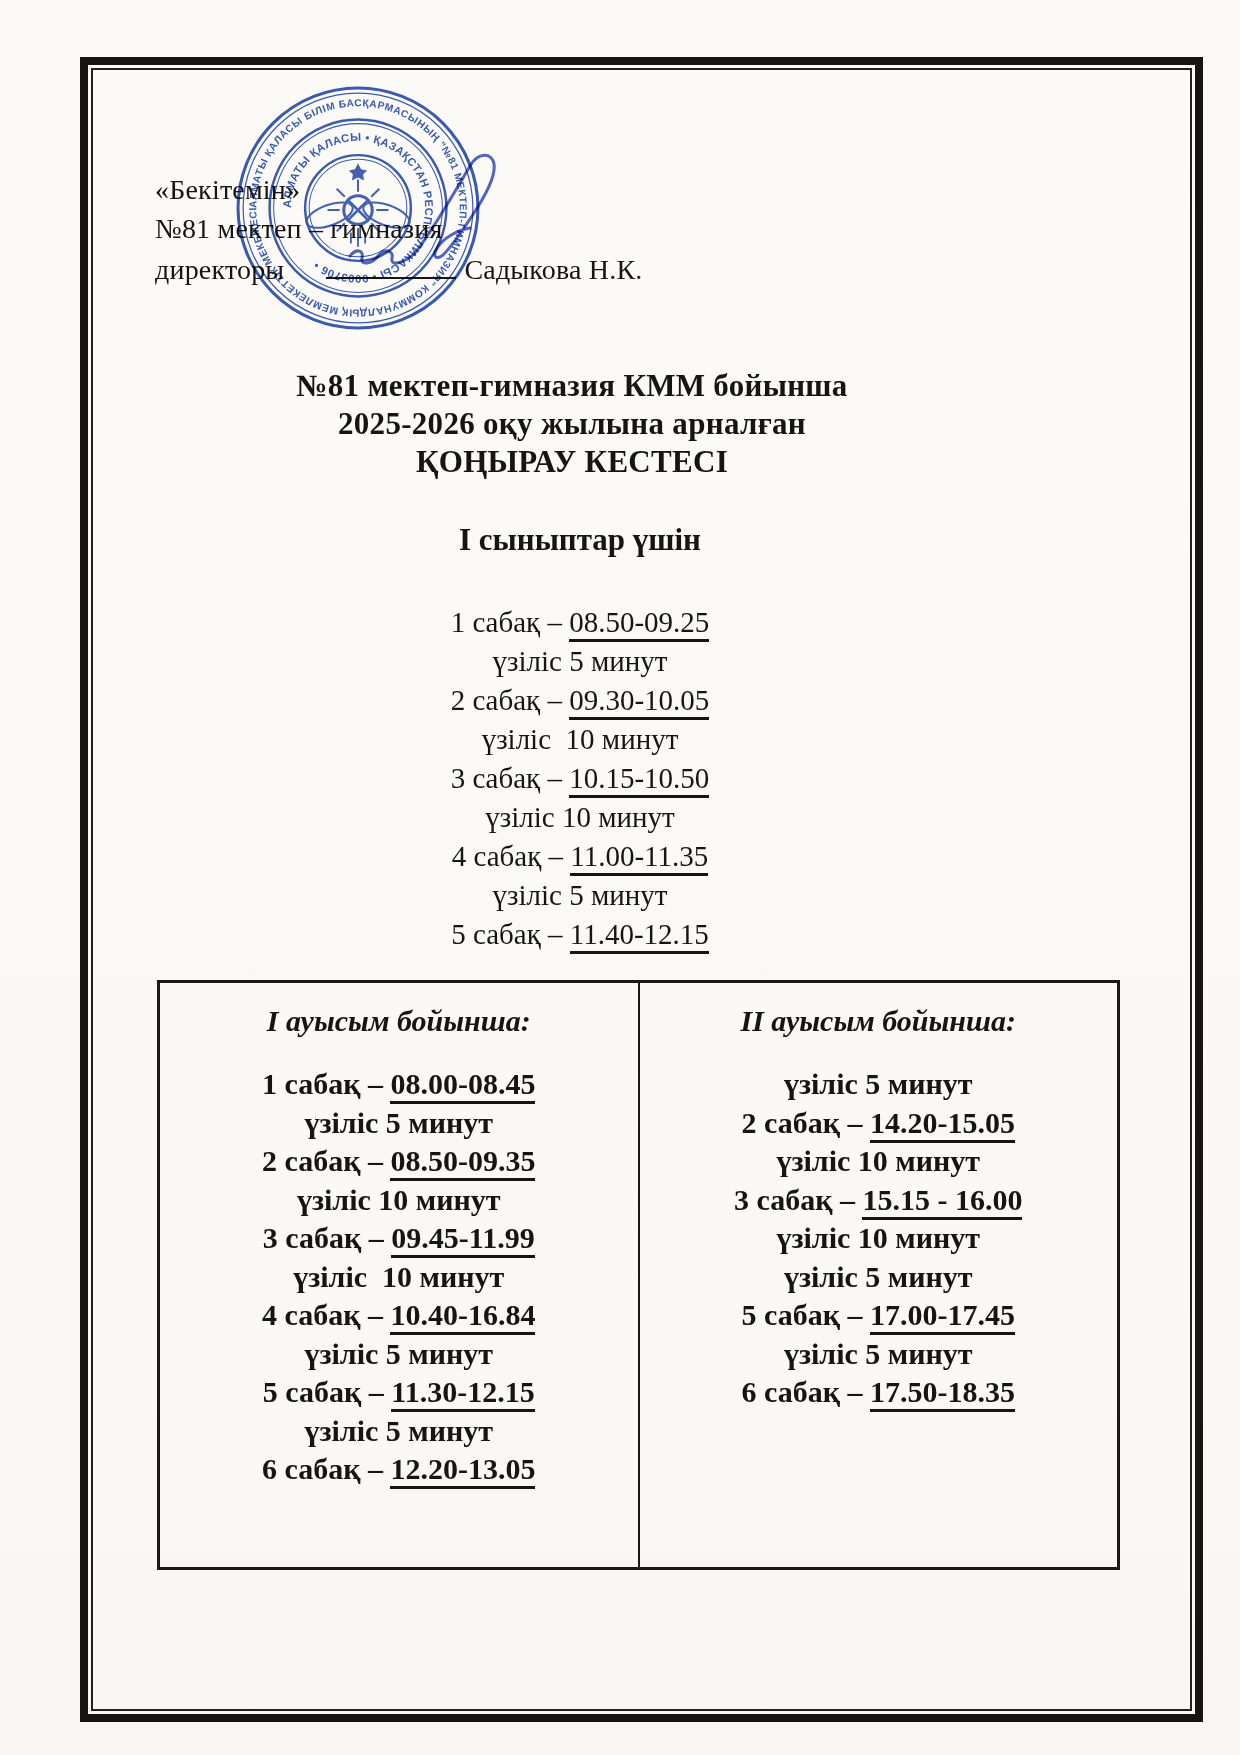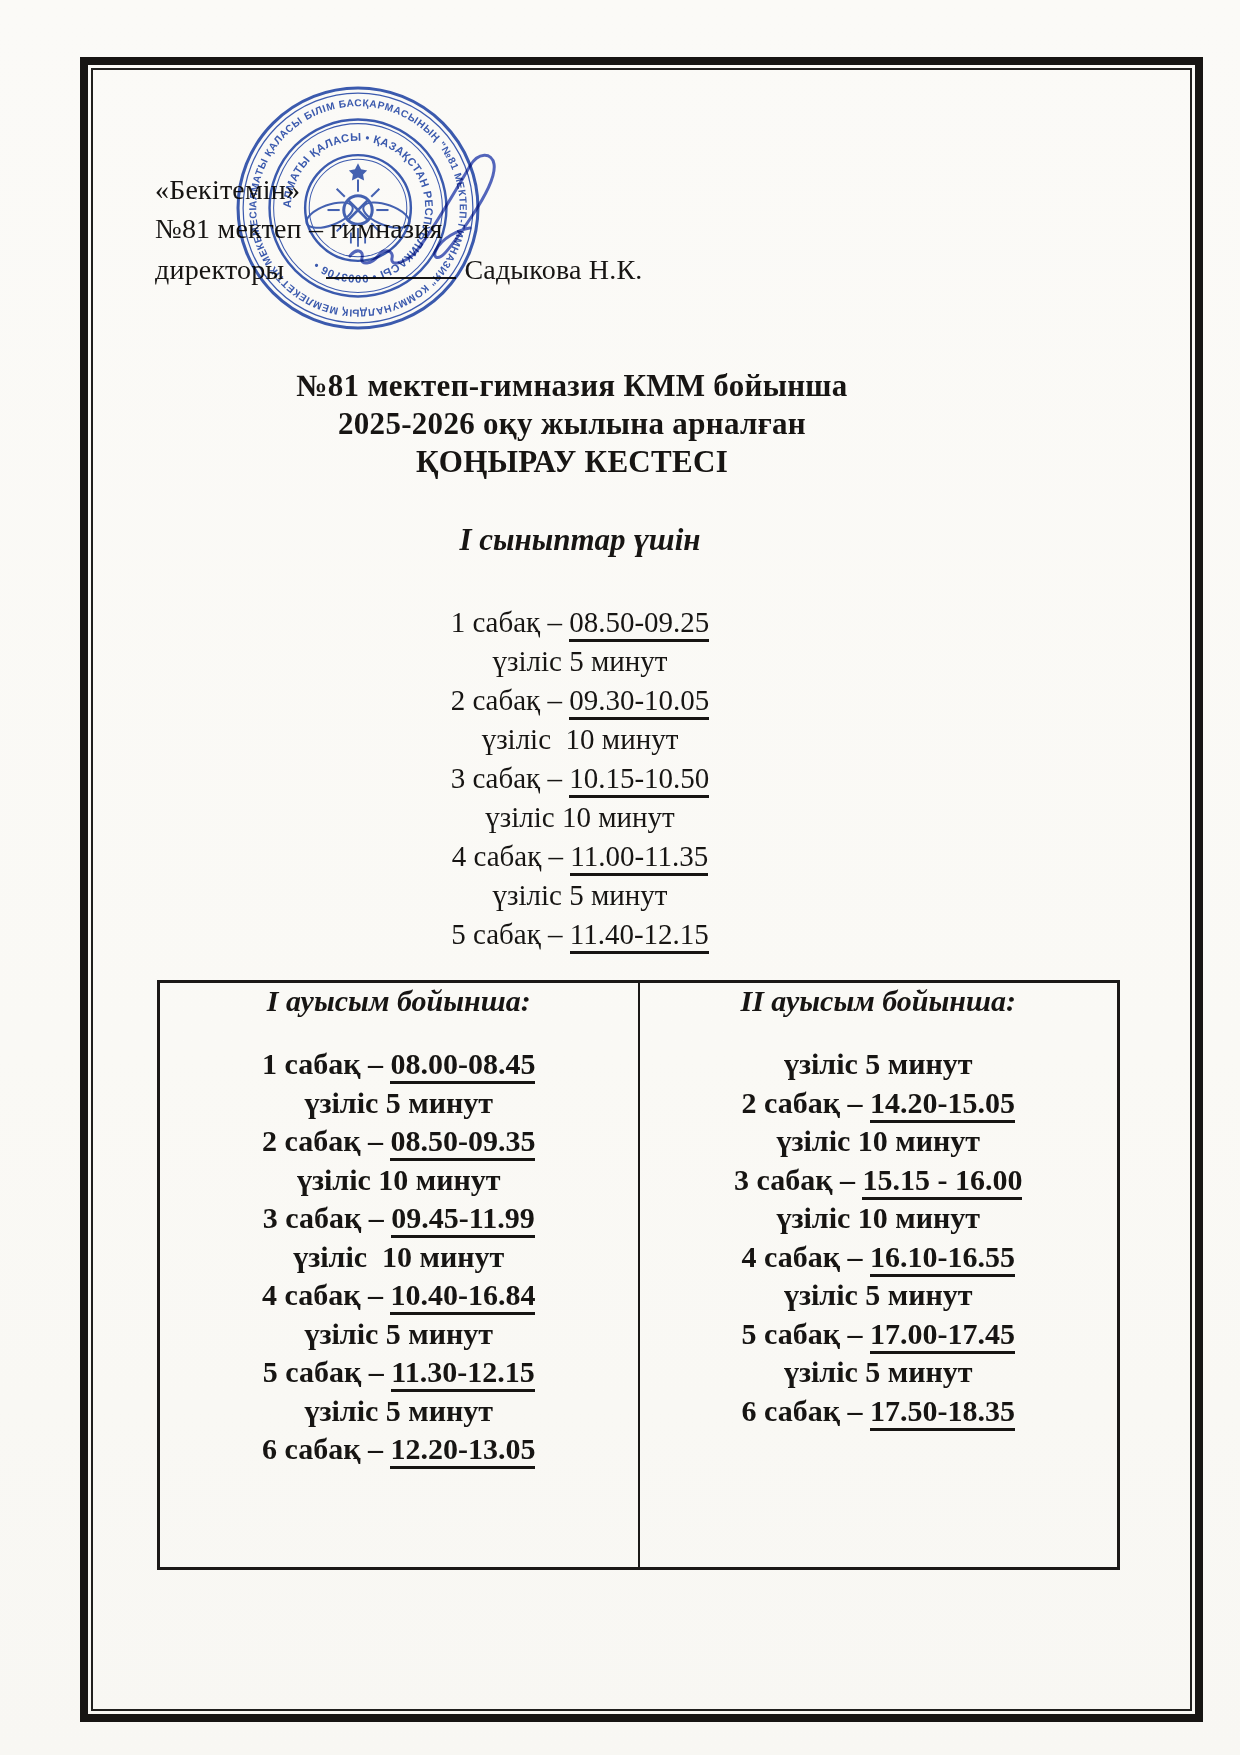"І сыныптар үшін" .grade-heading { font-style: italic -> none }
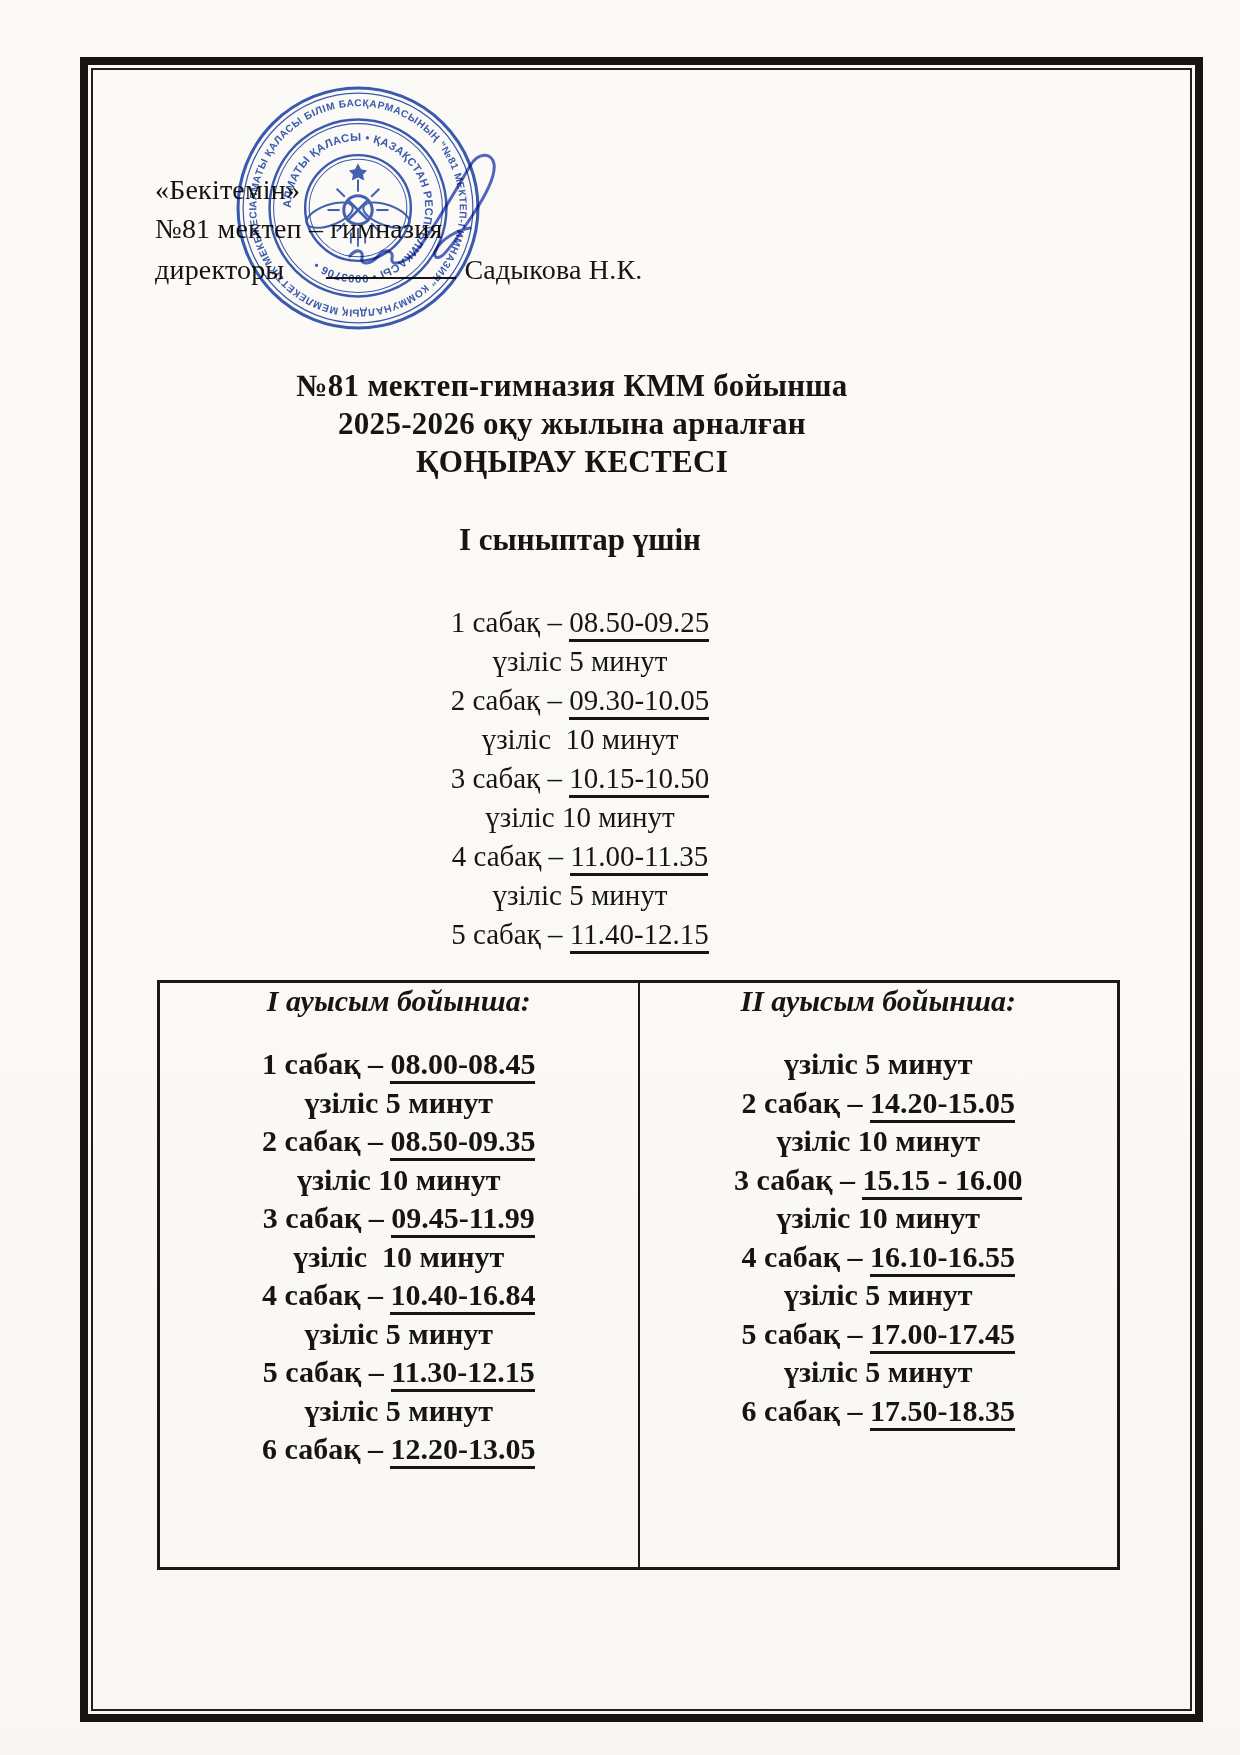"І ауысым бойынша:" .shift-cell { padding-top: 0 -> 20px }
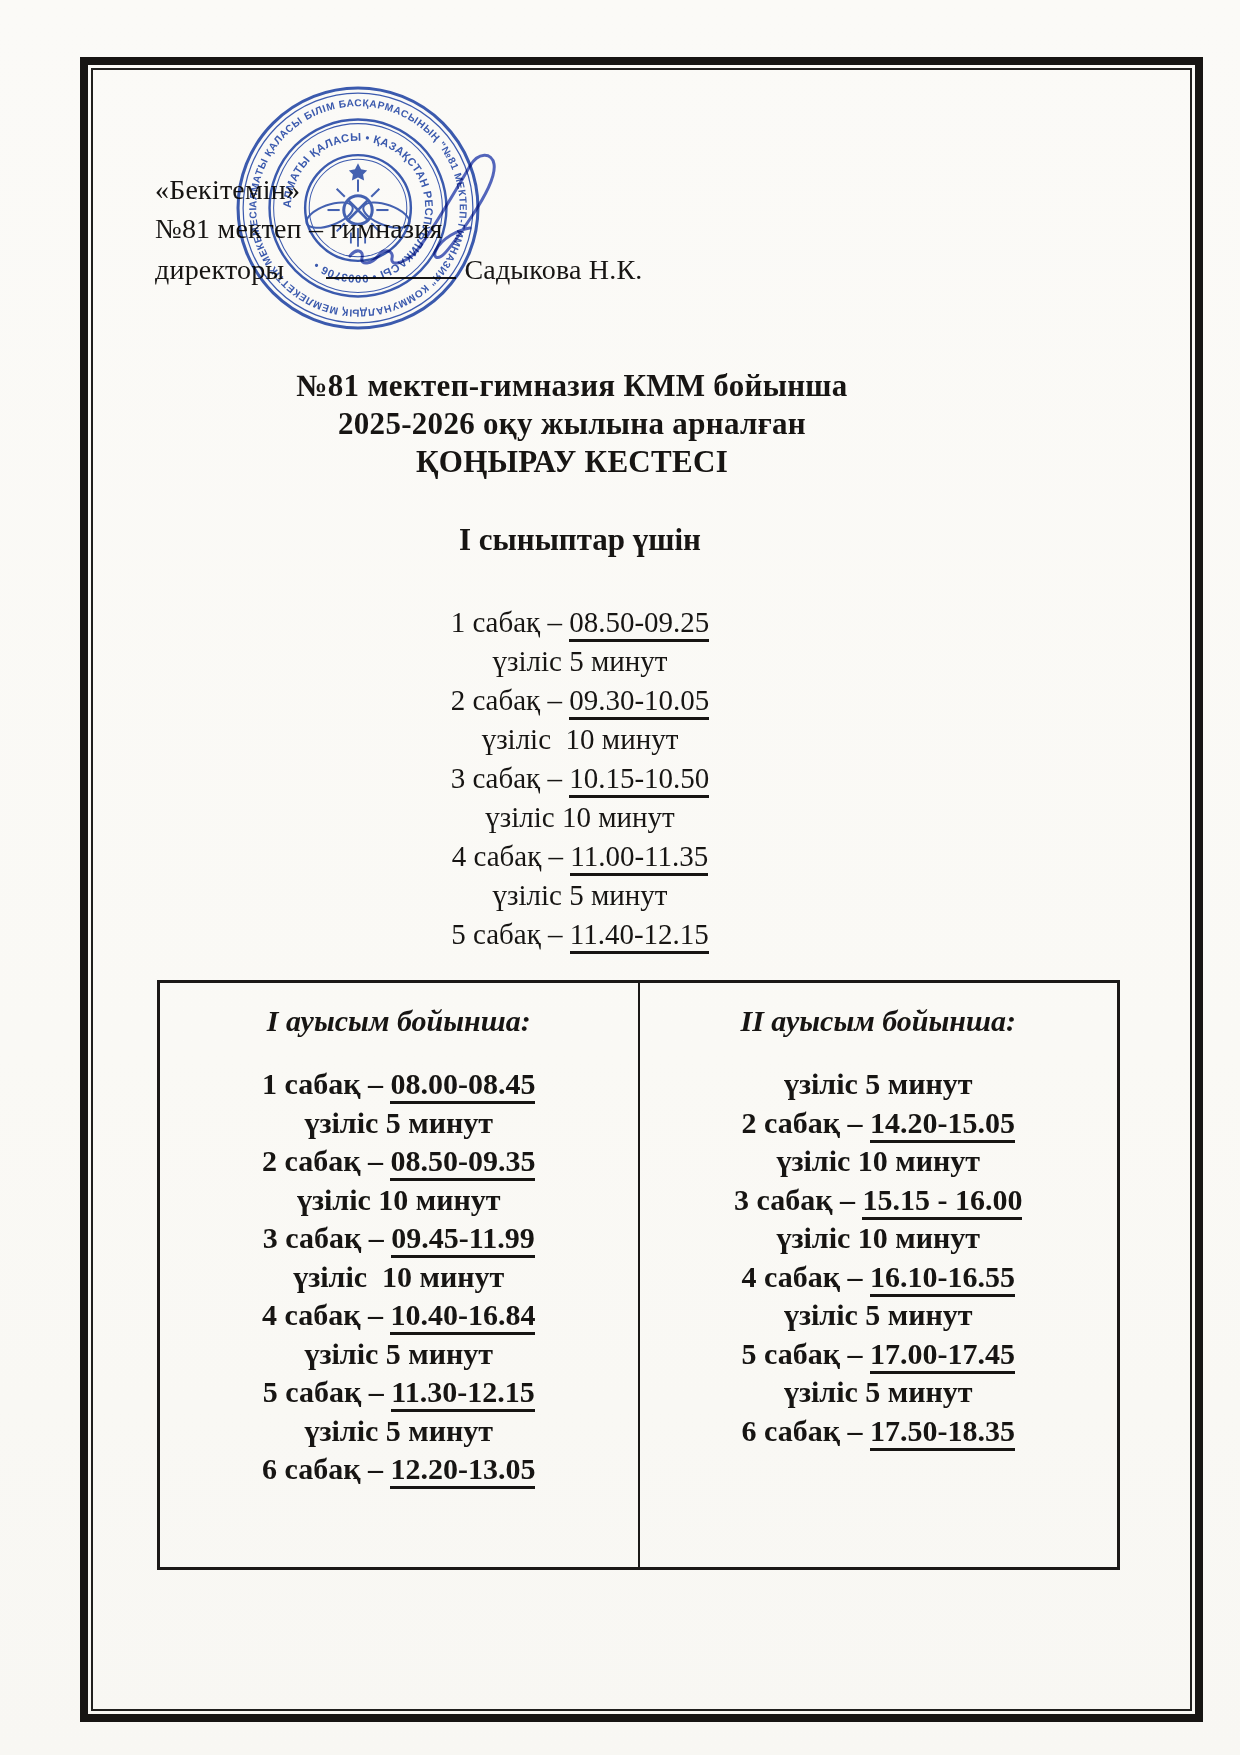"4 сабақ – 16.10-16.55" div.sched-line { html: <div>4 сабақ – <span>16.10-16.55</span></div> -> none }
